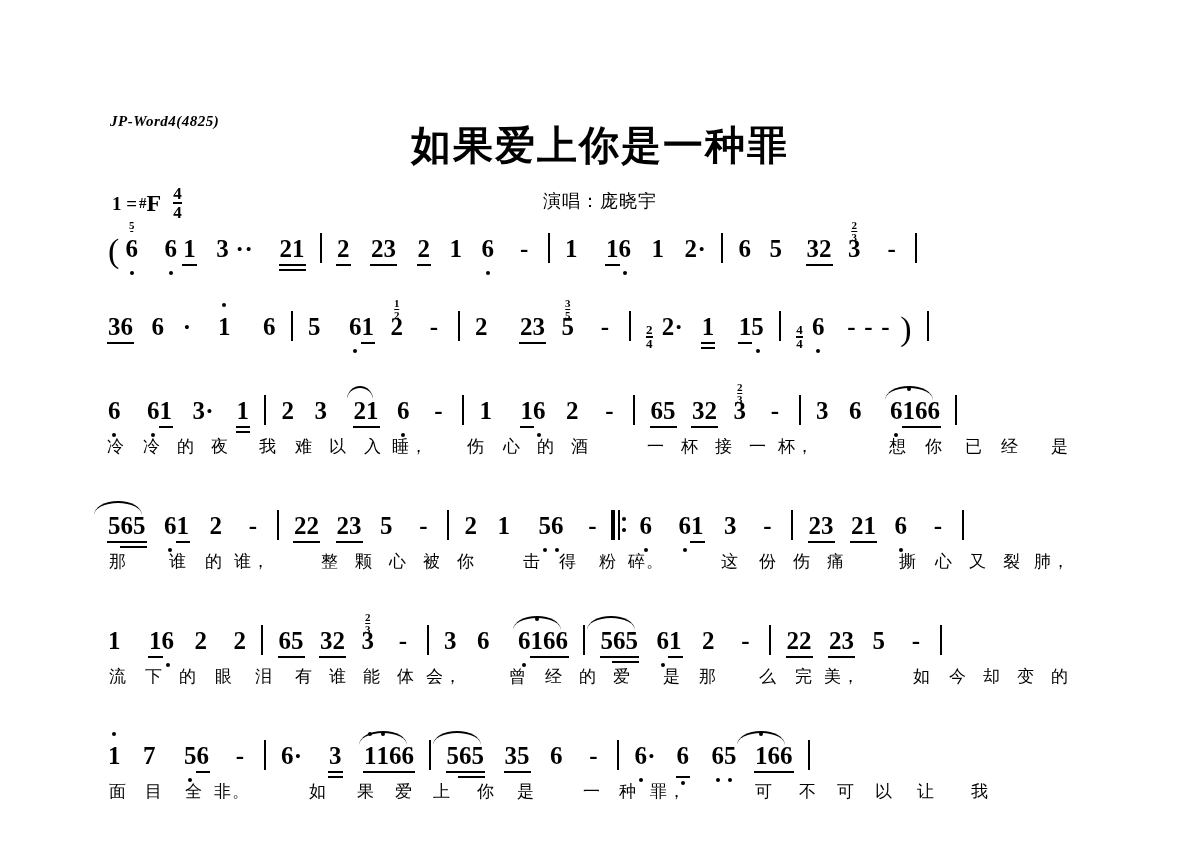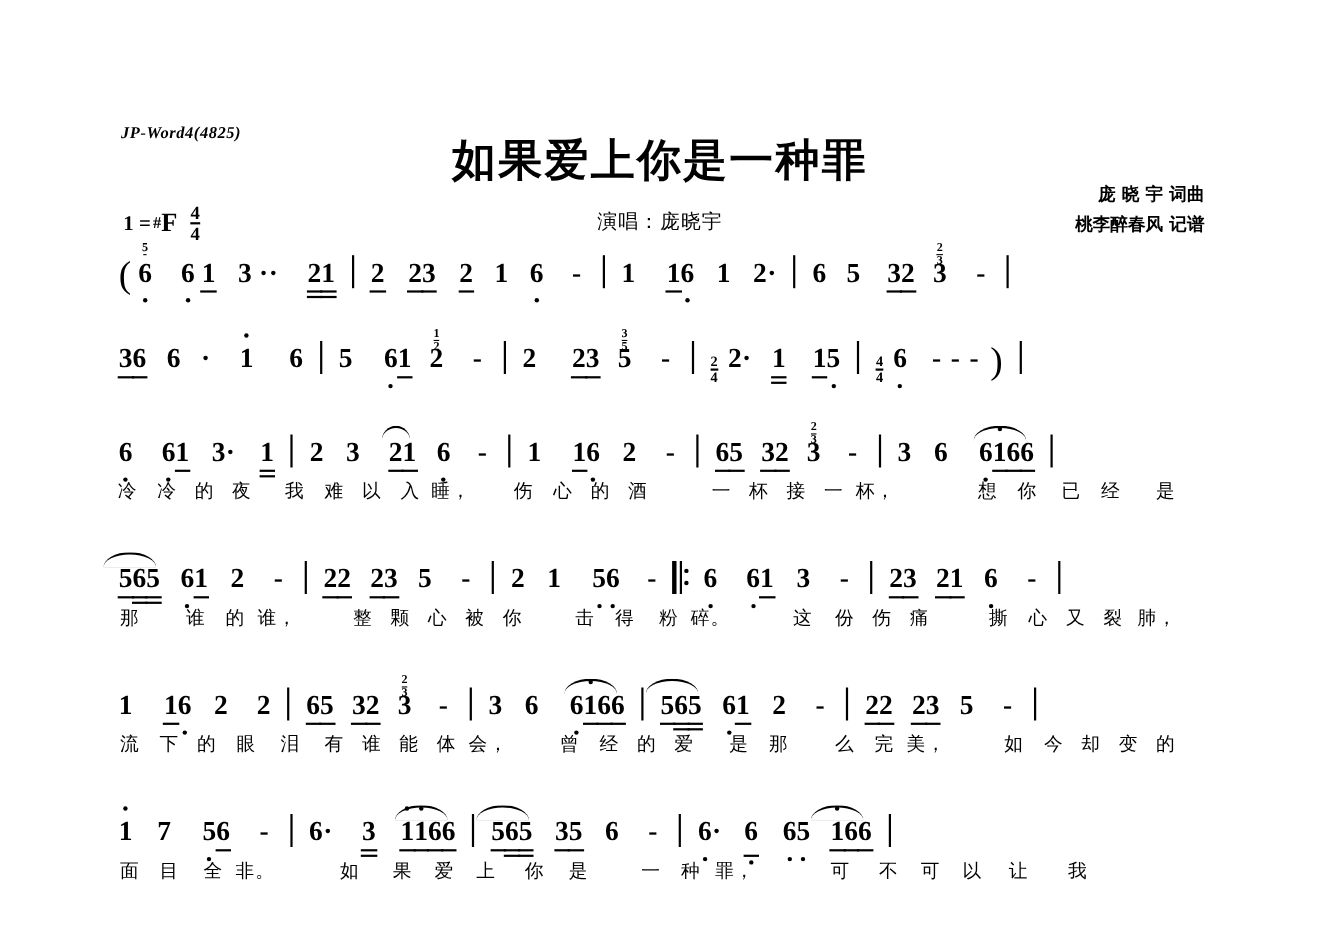"庞 晓 宇 词曲" div.credits { html: <div> <div>庞 晓 宇 词曲</div> <div>桃李醉春风 记谱</div> </div> -> none }
